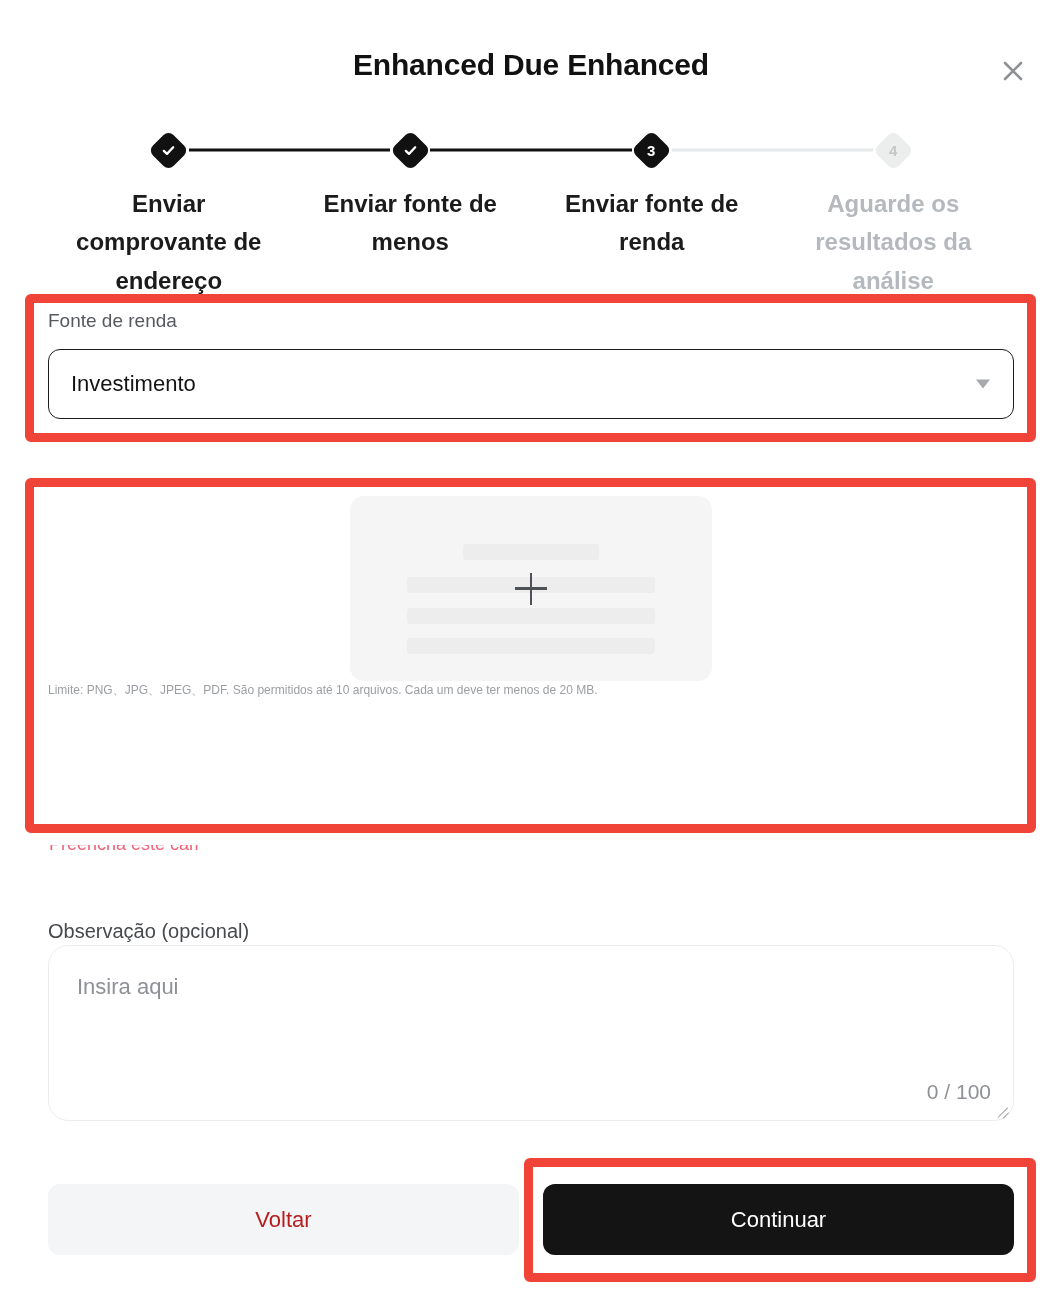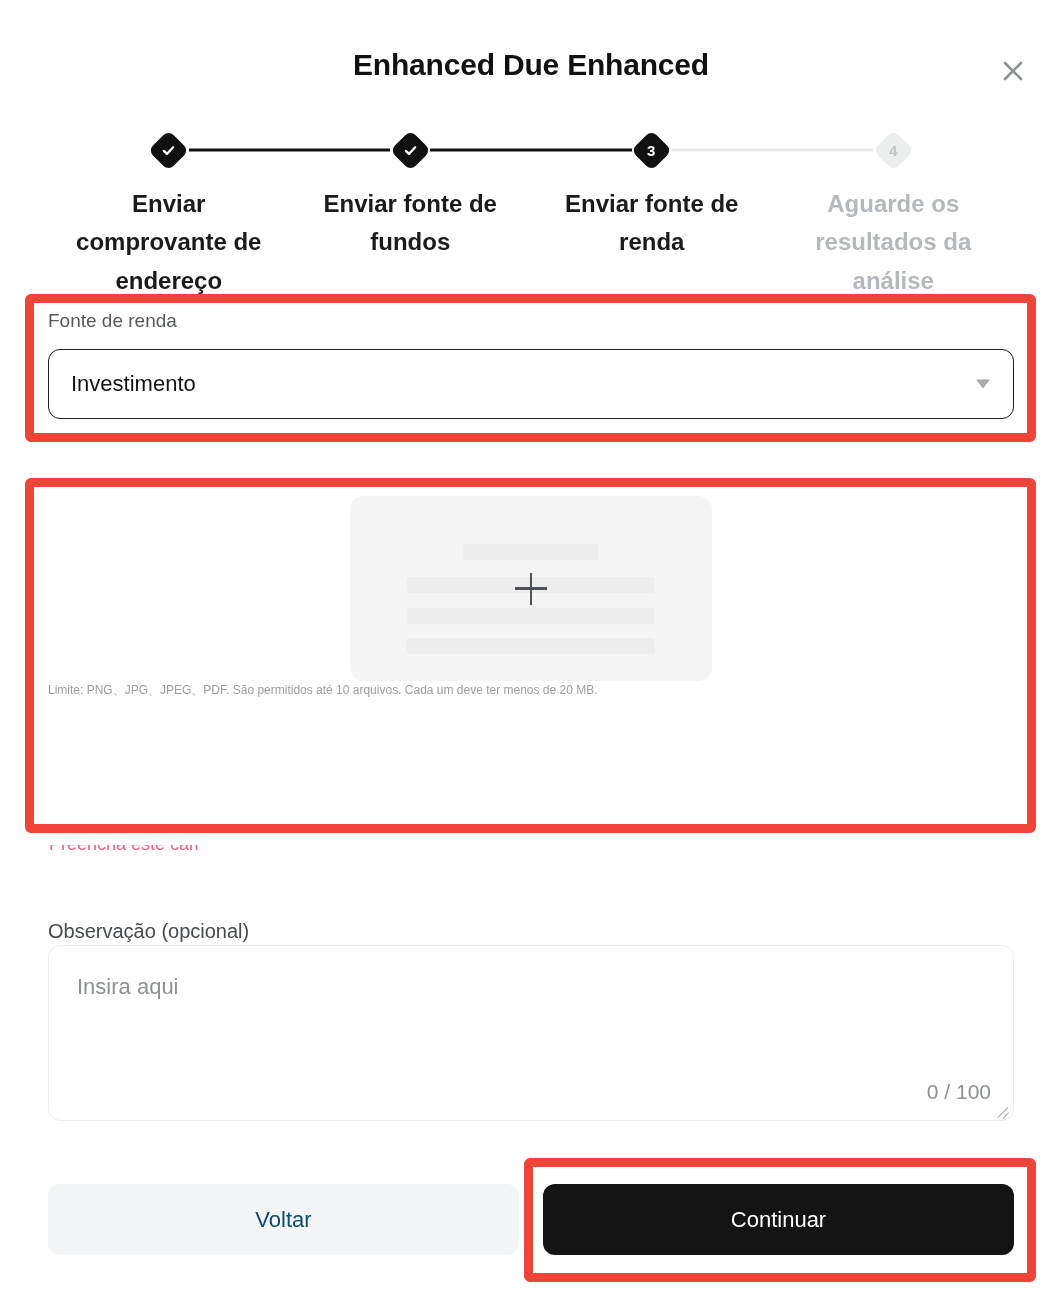"Enviar fonte de fundos" div.step-label { text: fundos -> menos }
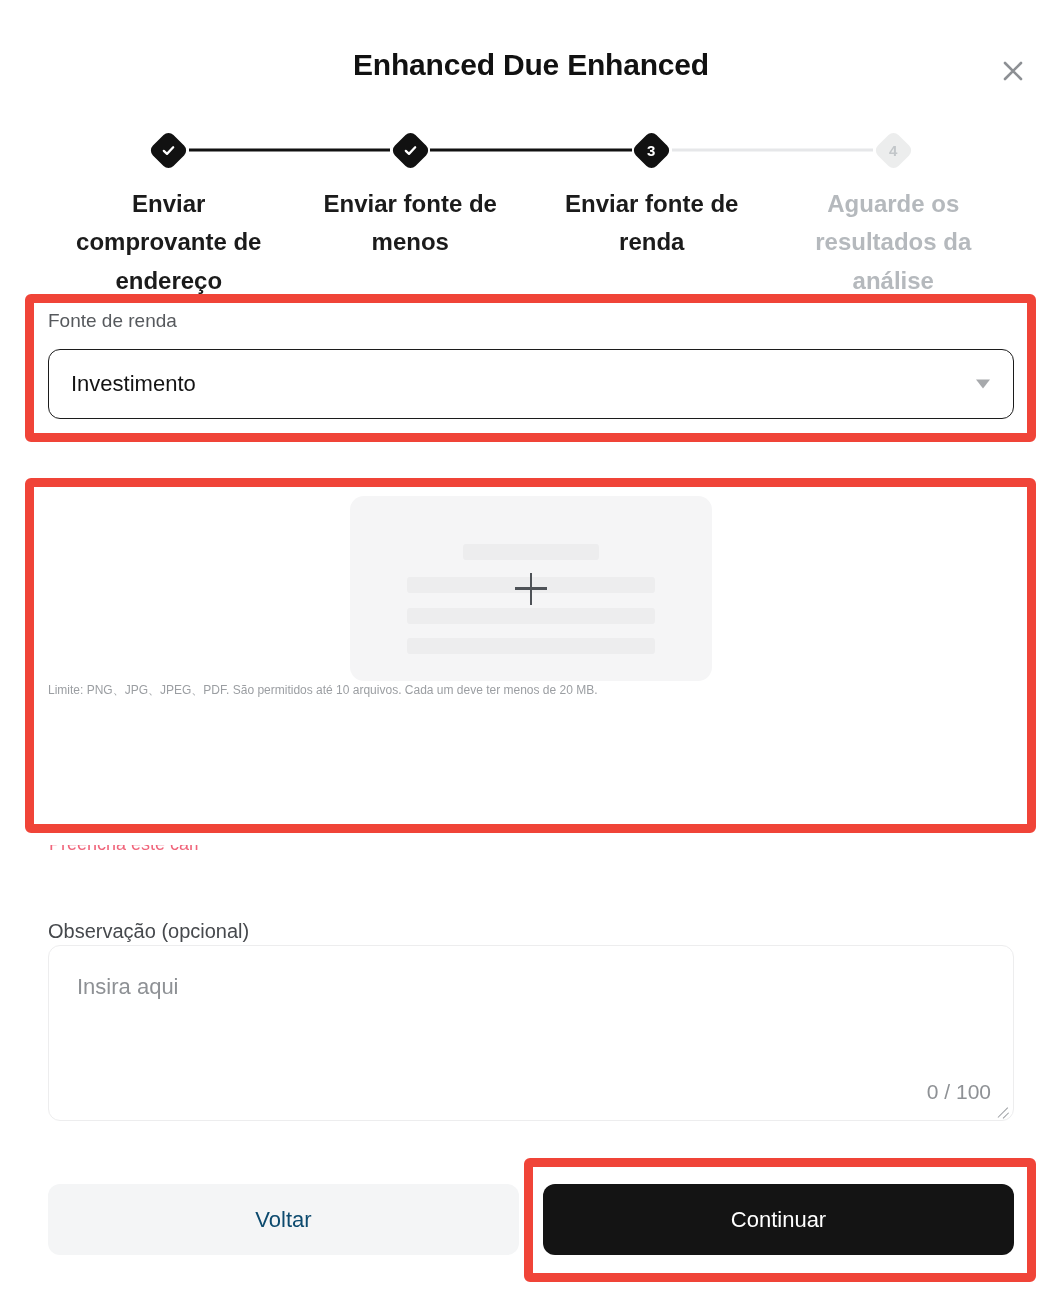"Insira aqui" .textarea-box { border-radius: 12px -> 20px }
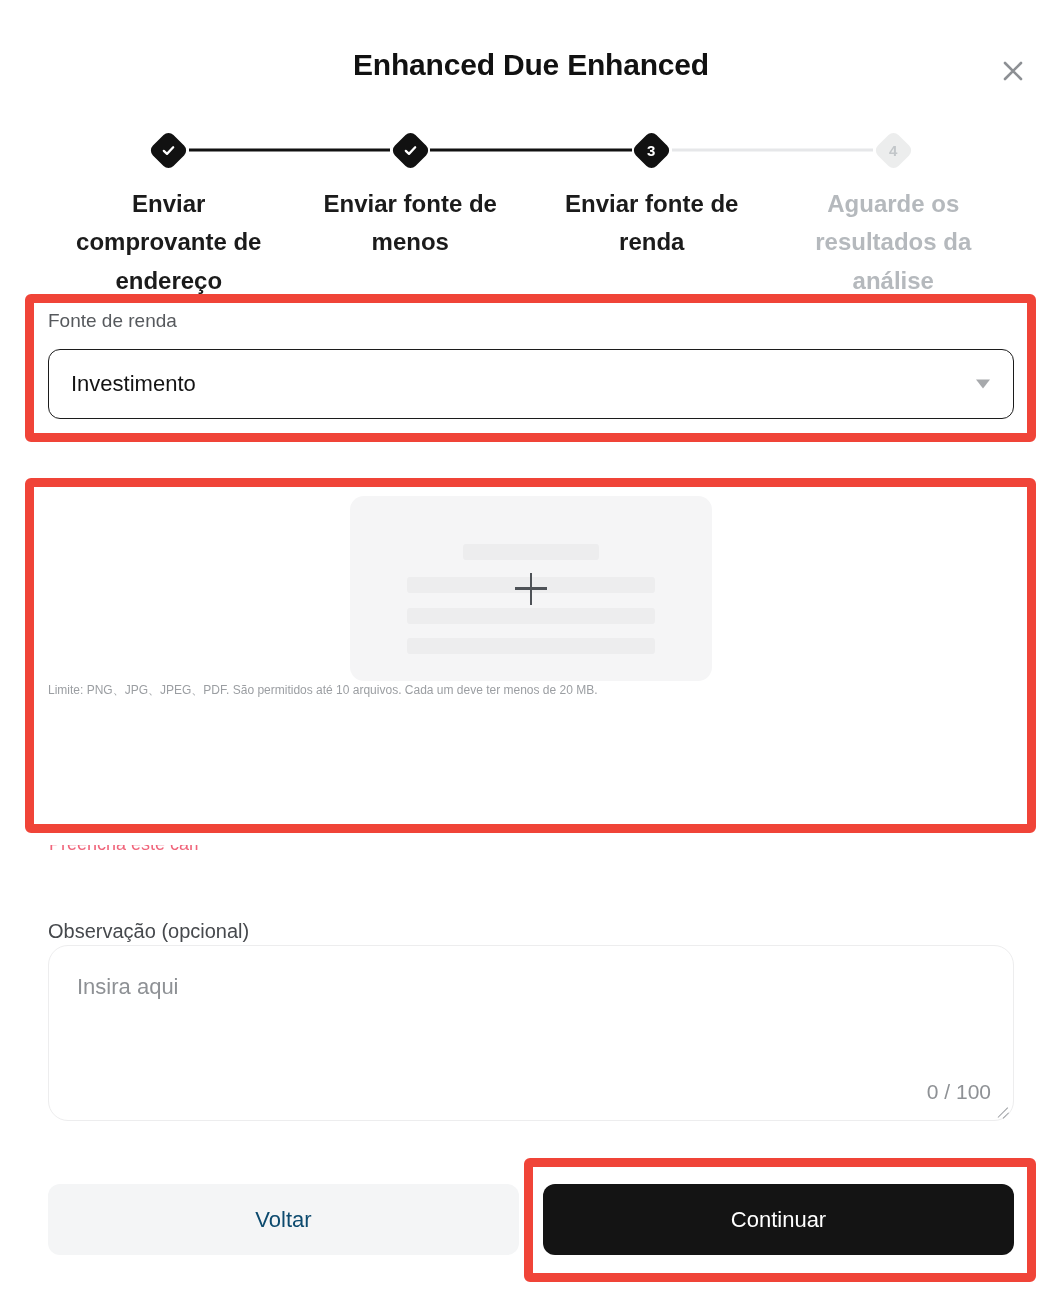"Voltar" .btn-back { color: #0c4a6e -> #b91c1c }
